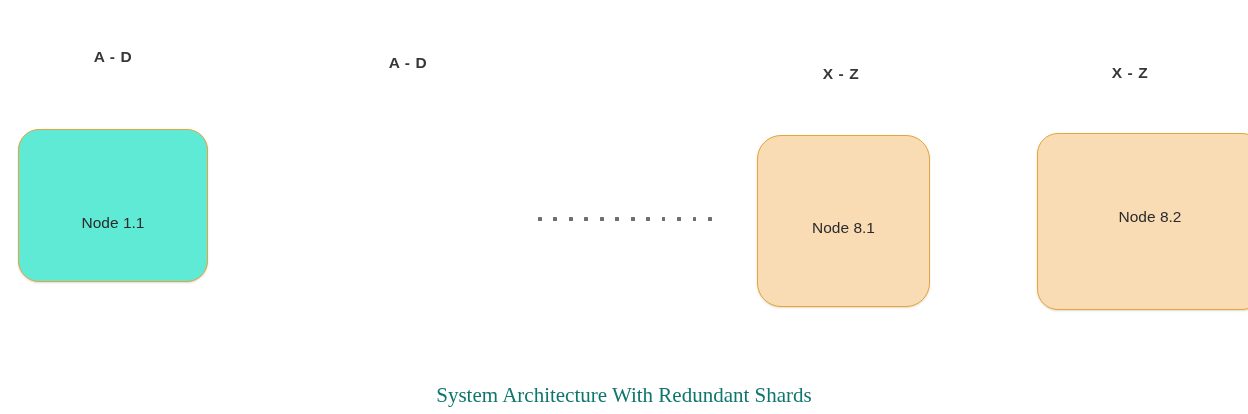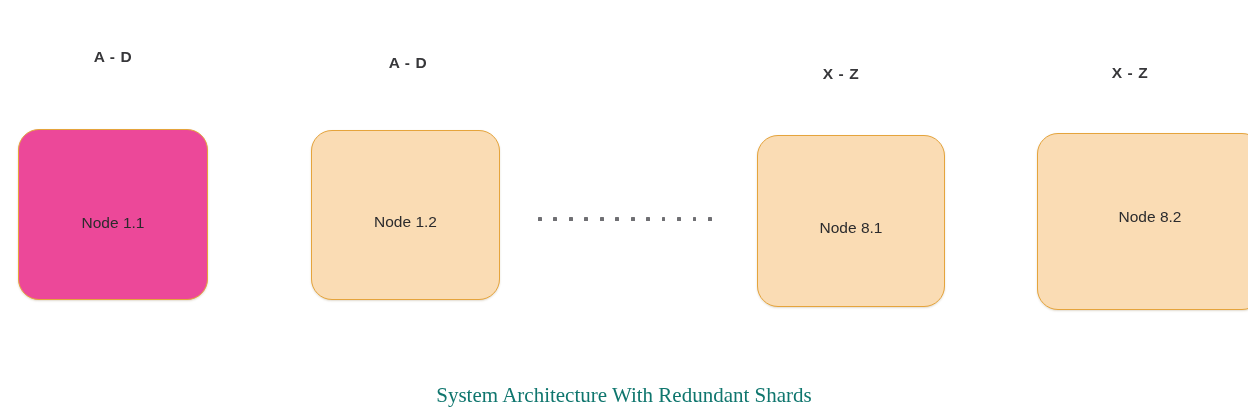"Node 1.1" div.node-box { background: #ec4899 -> #5eead4; height: 171px -> 153px }
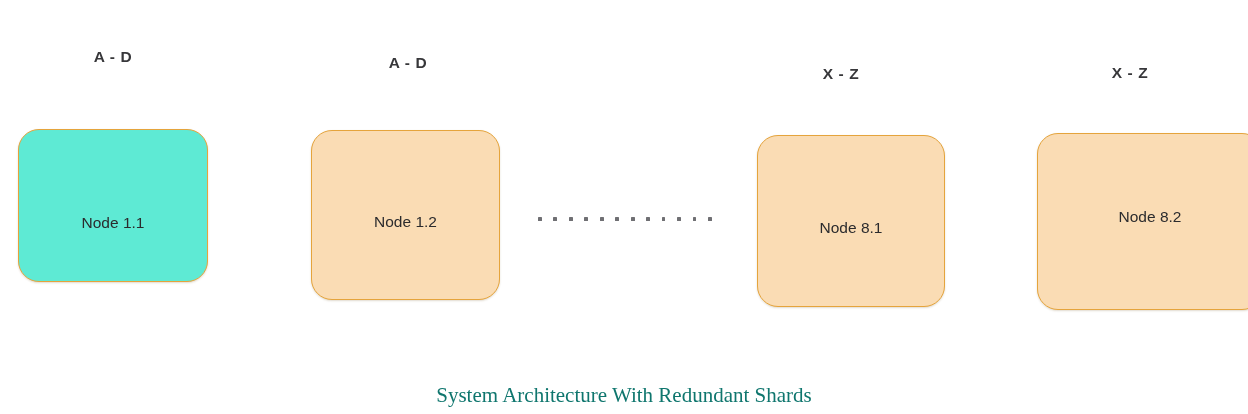"Node 1.2" div.node-box { html: <div> <div>Node 1.2</div> </div> -> none }
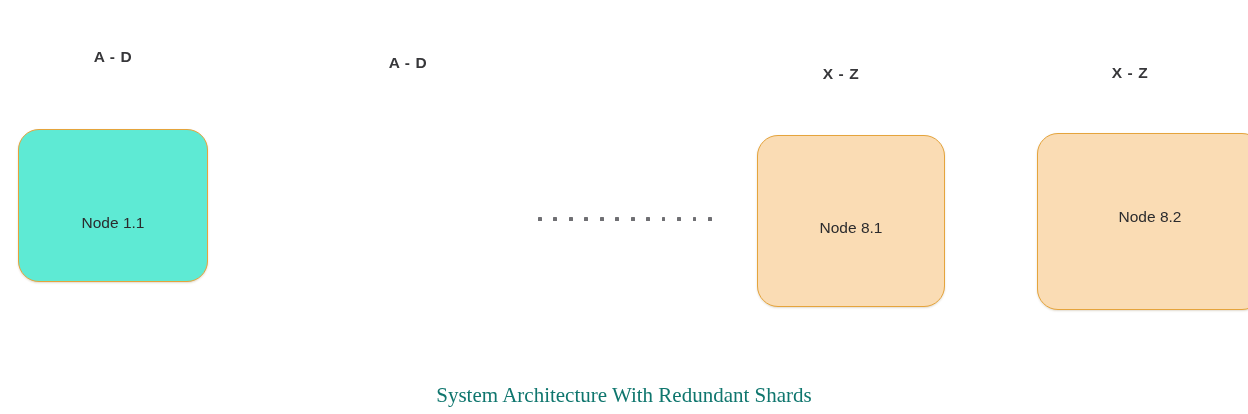"Node 8.1" div.node-box { border-radius: none -> 24px; width: 188px -> 173px }
